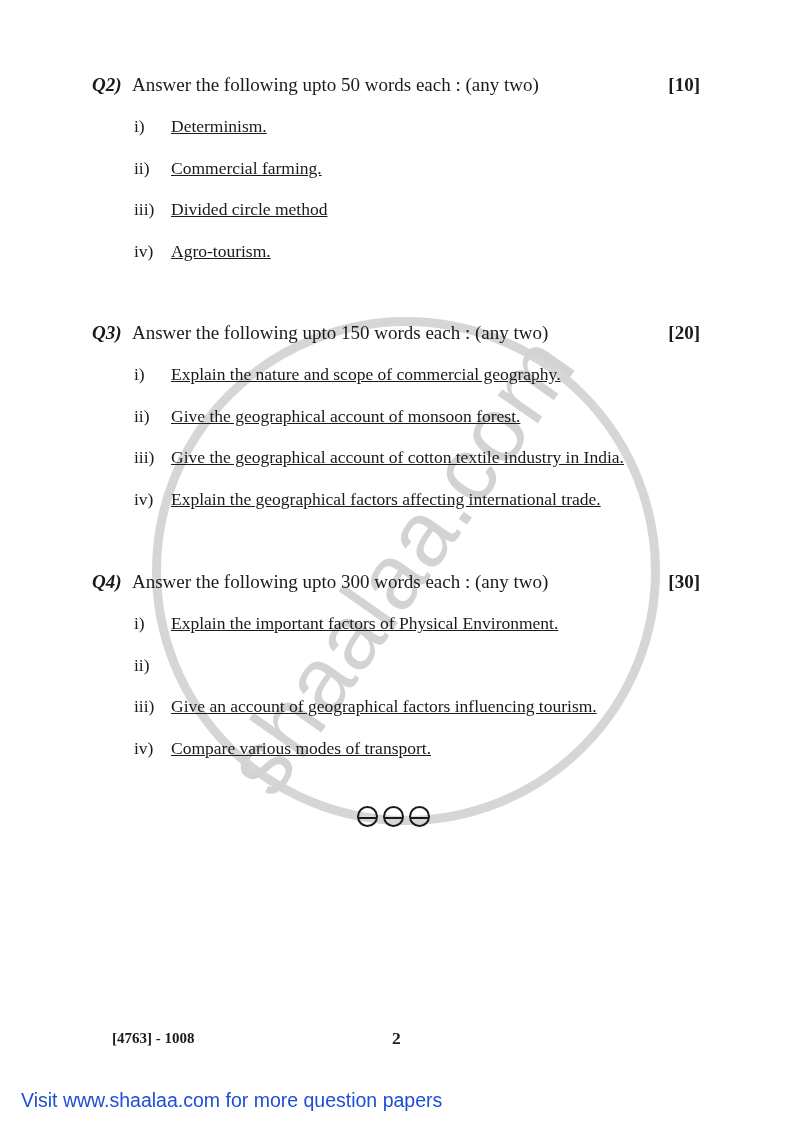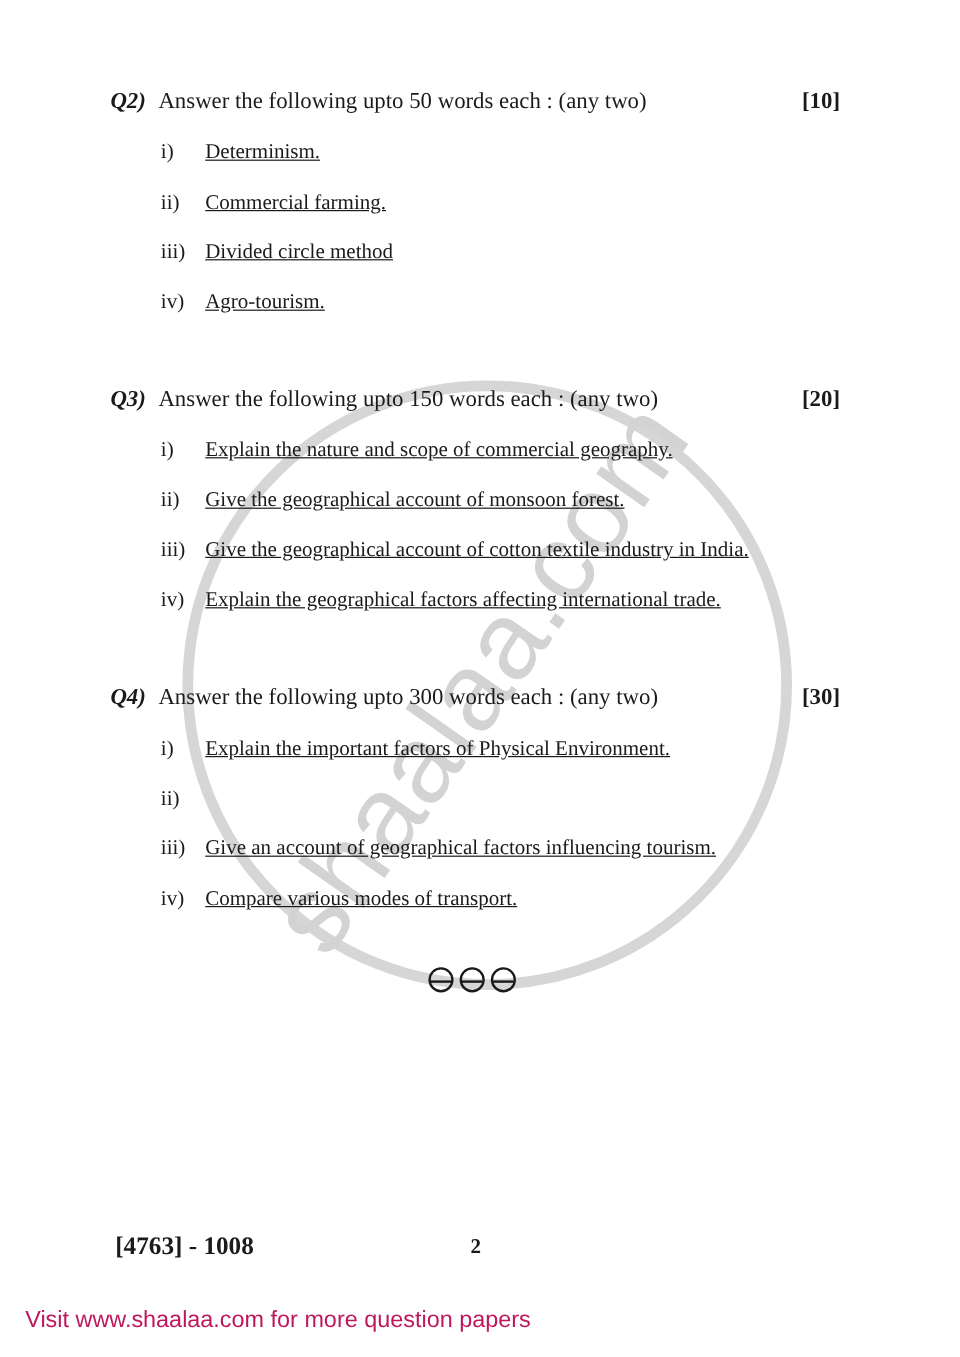"[4763] - 1008" .footer-code { font-size: 21px -> 15px; left: 96px -> 112px }
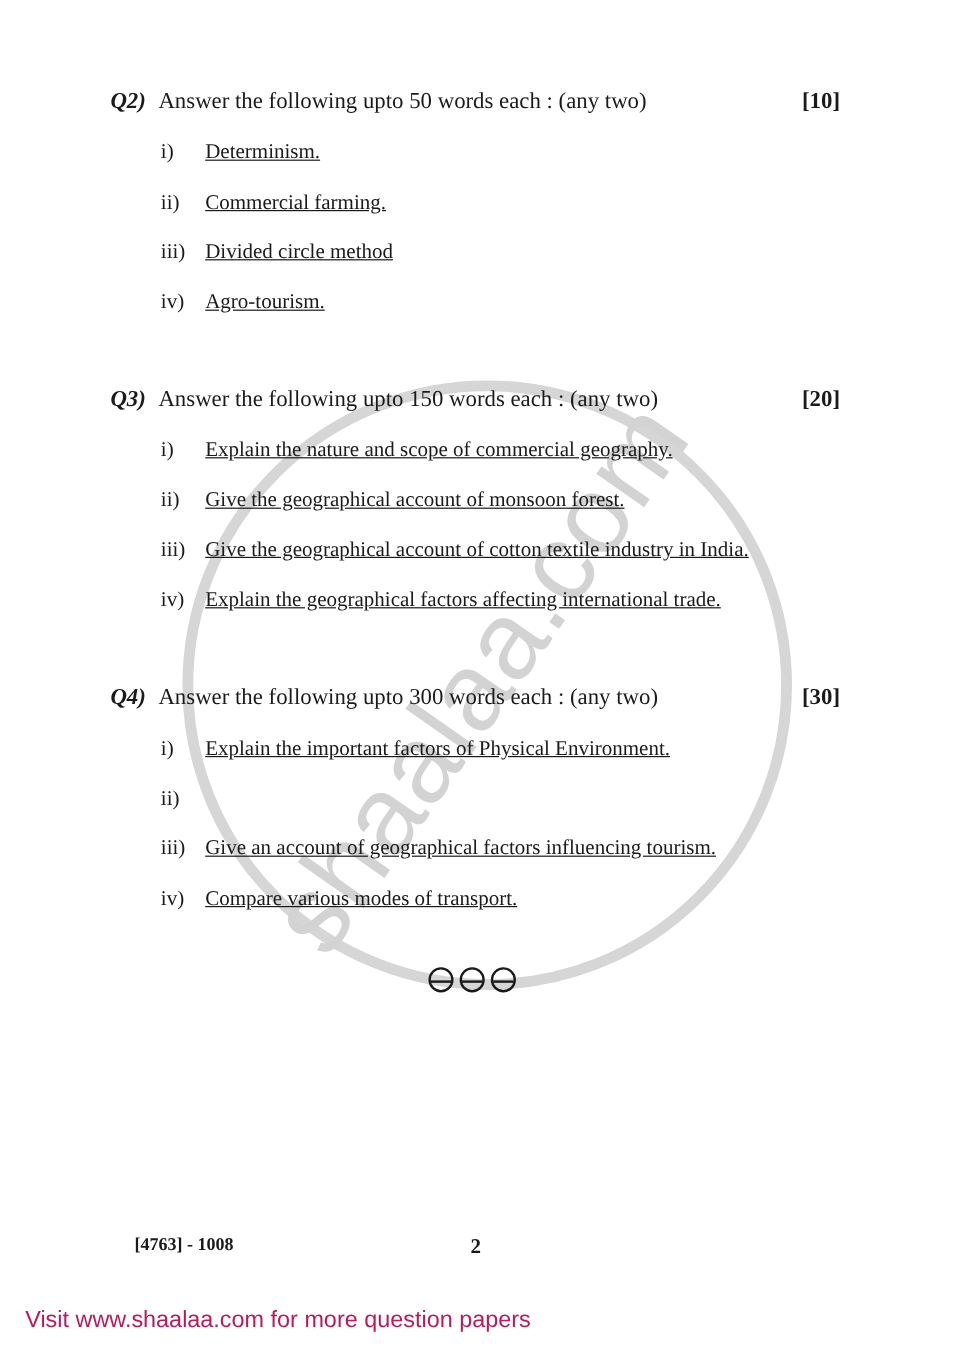"Visit www.shaalaa.com for more question" .visit-banner { color: #be185d -> #1d4ed8 }
